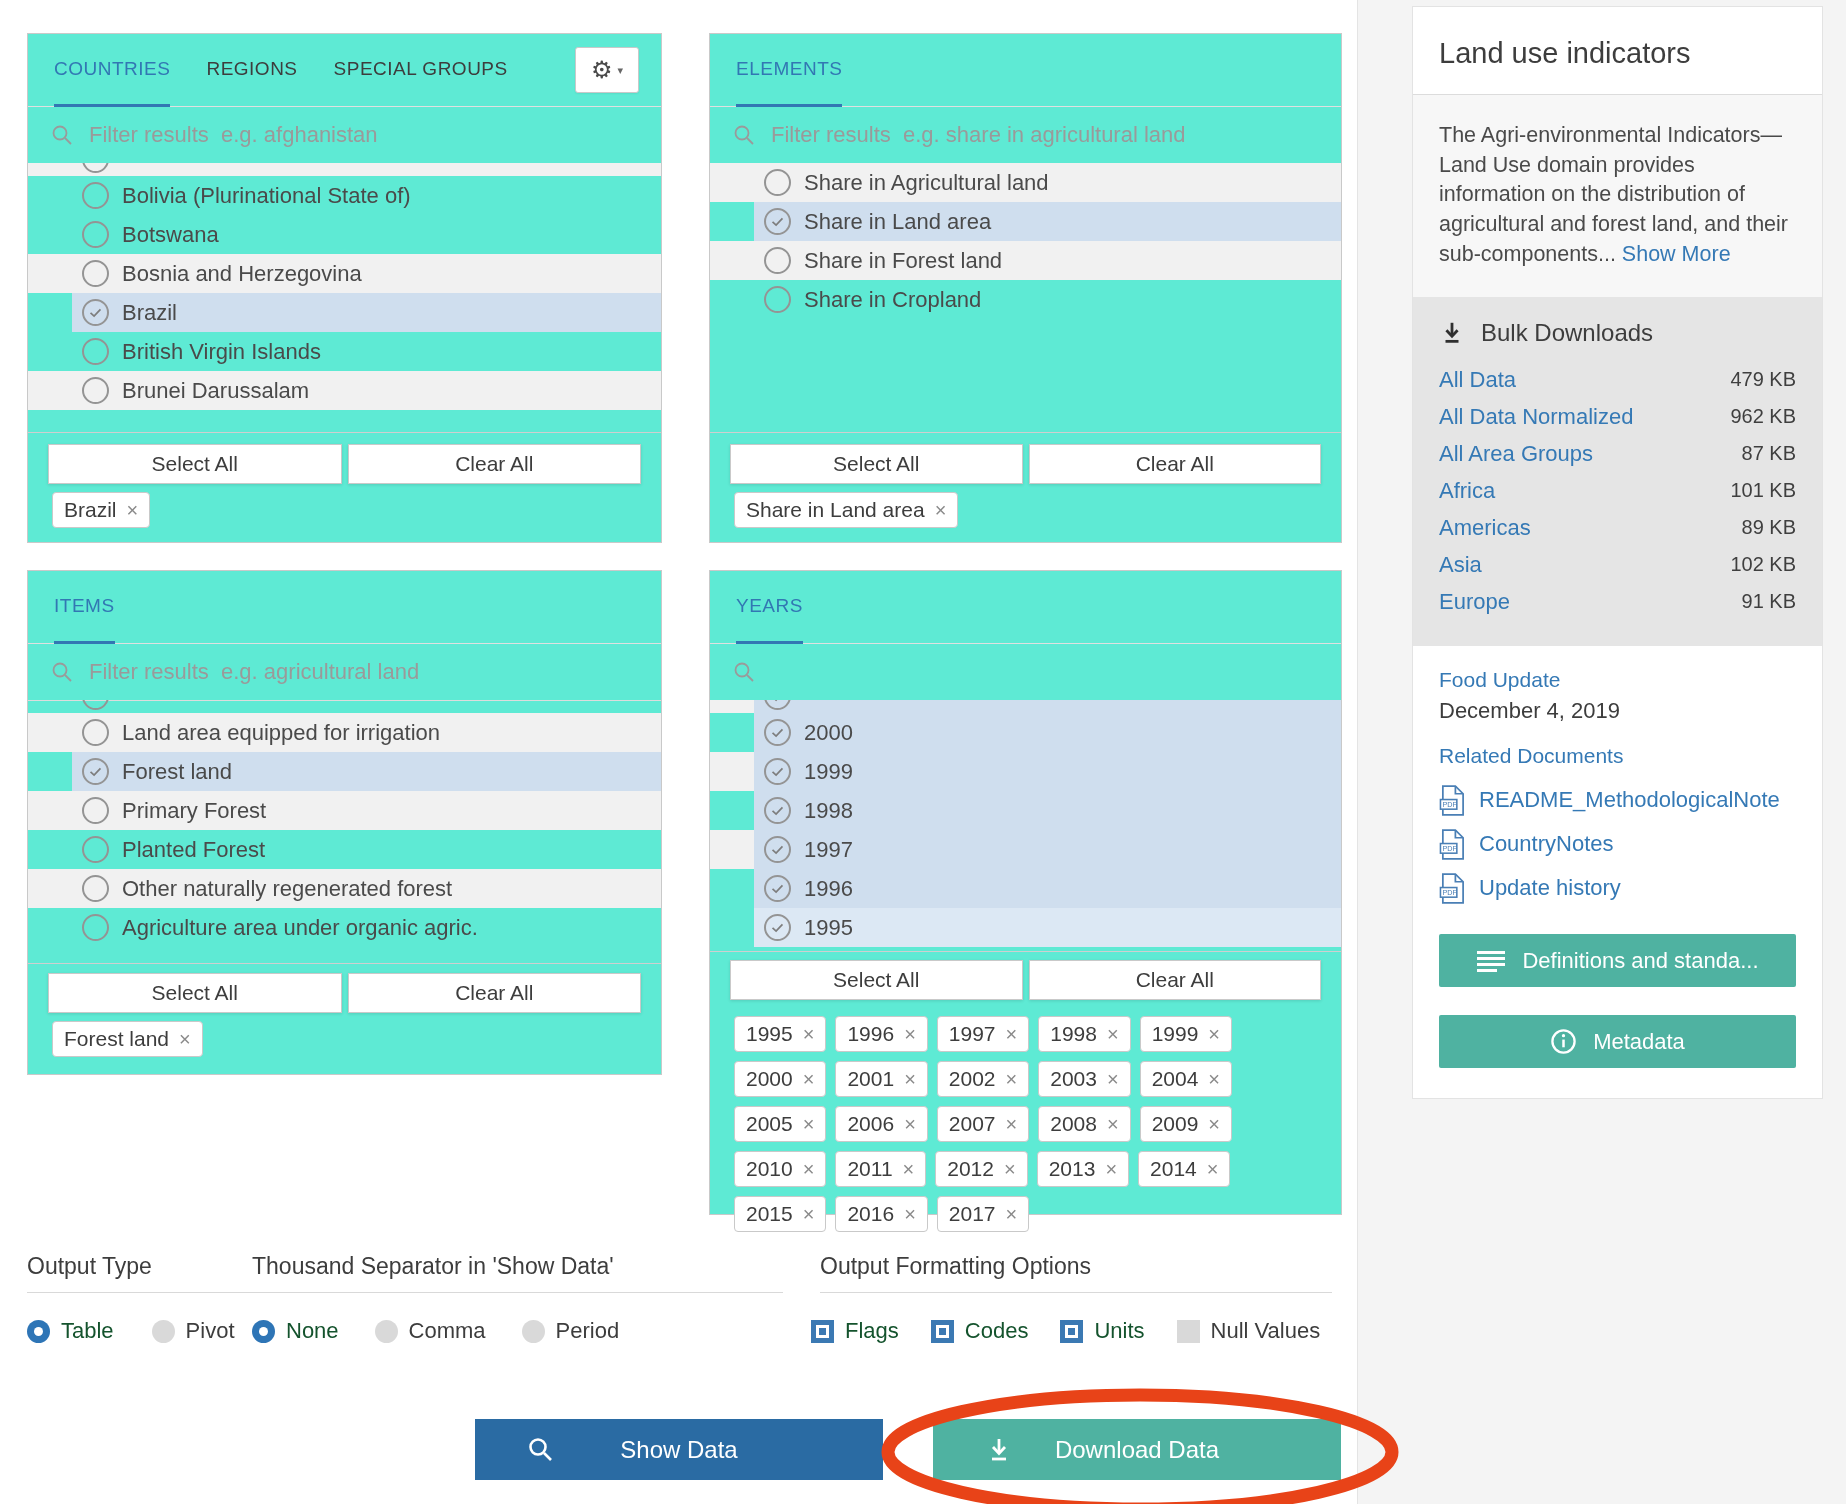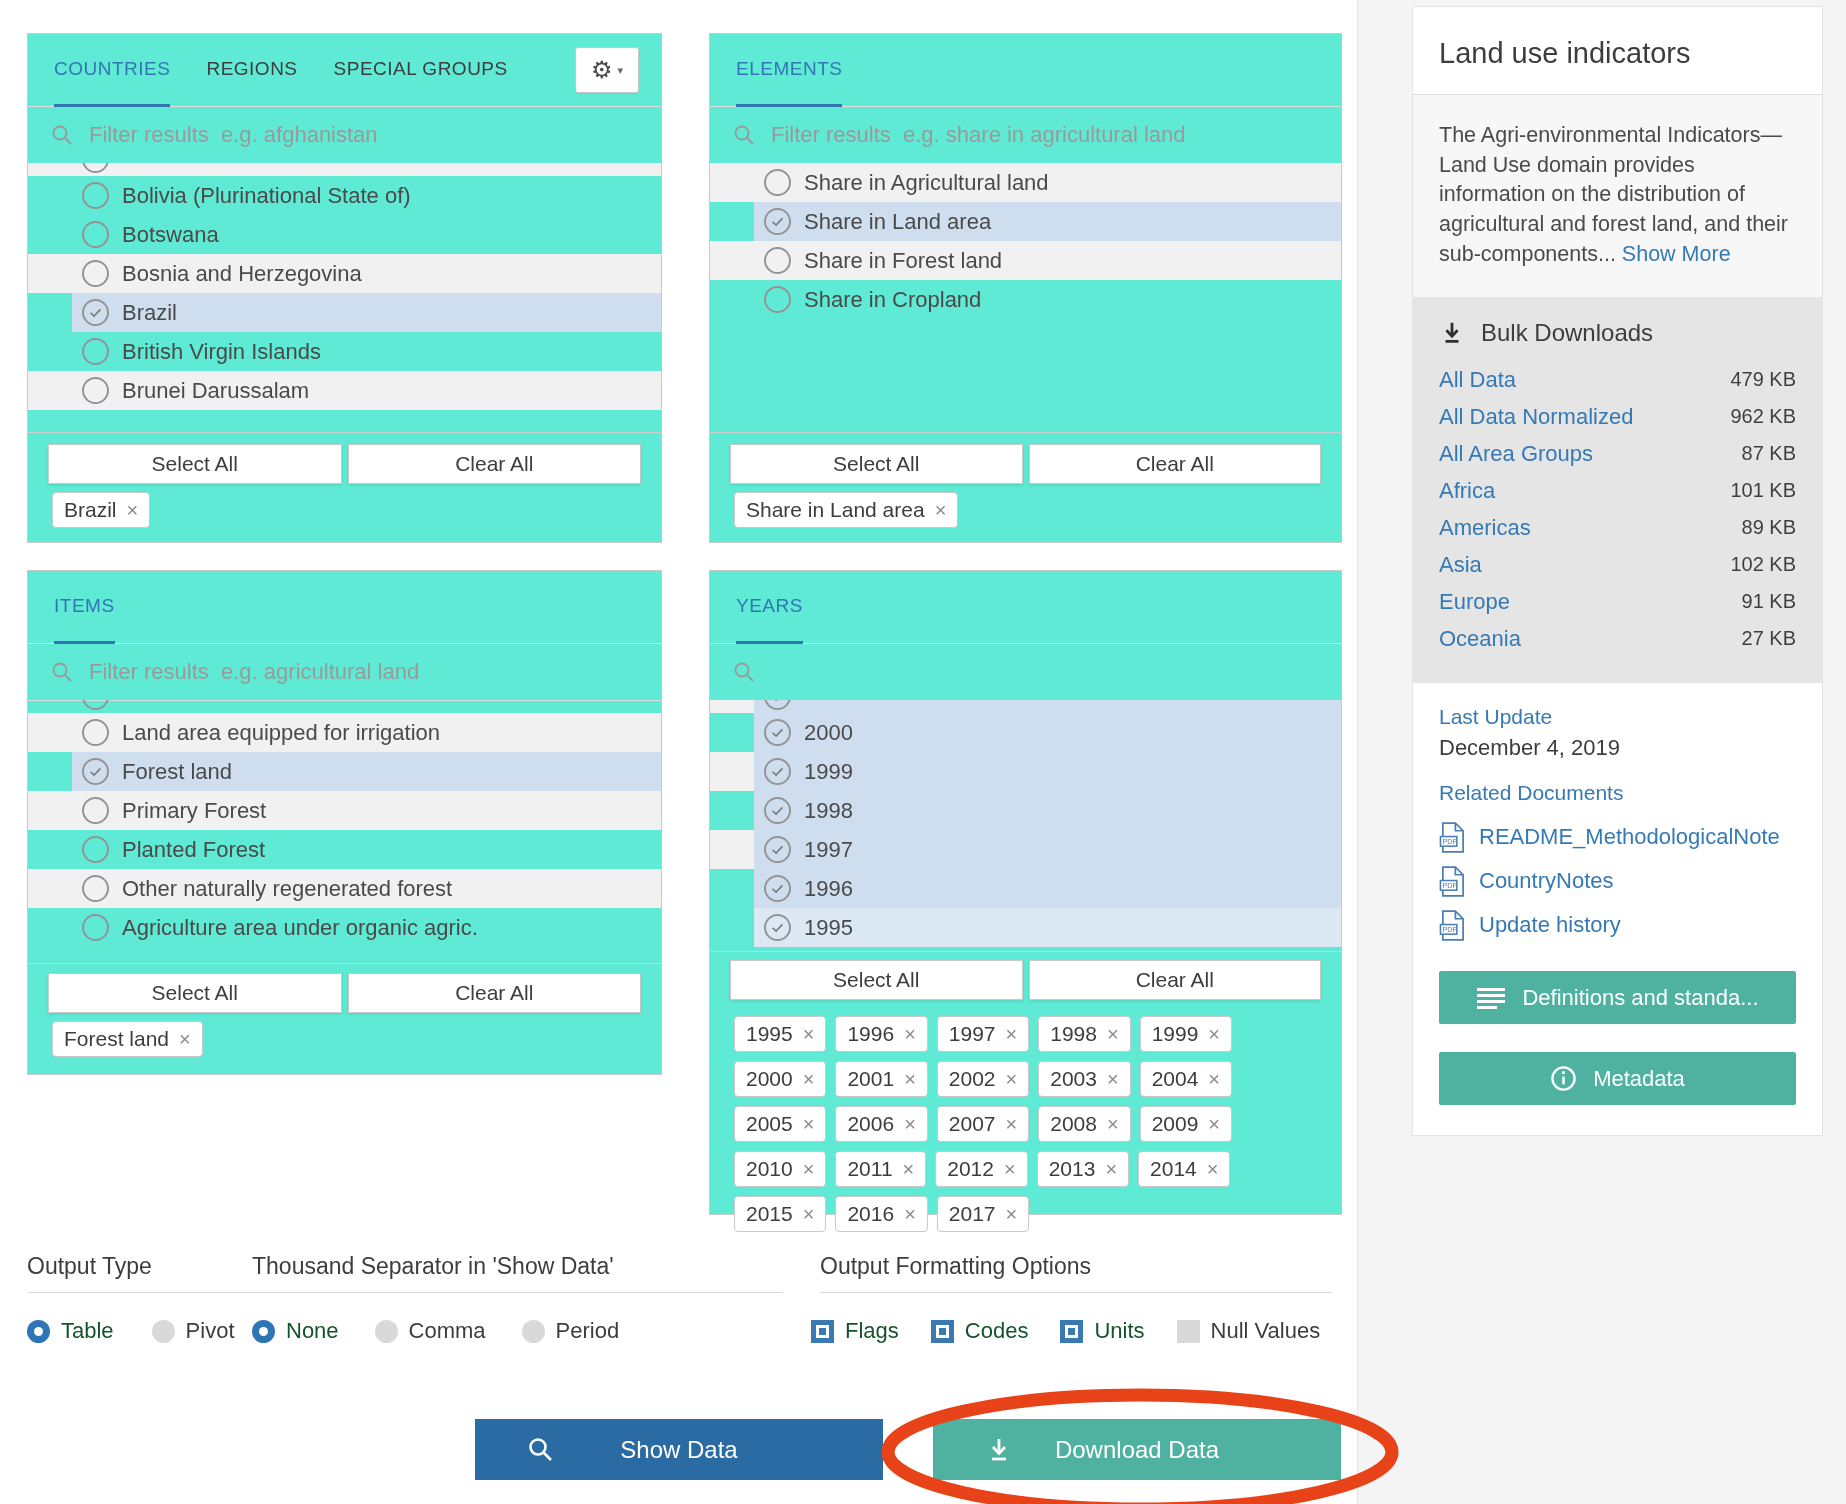"Oceania" div.bulk-row { html: <div> <a>Oceania</a> <span>27 KB</span> </div> -> none }
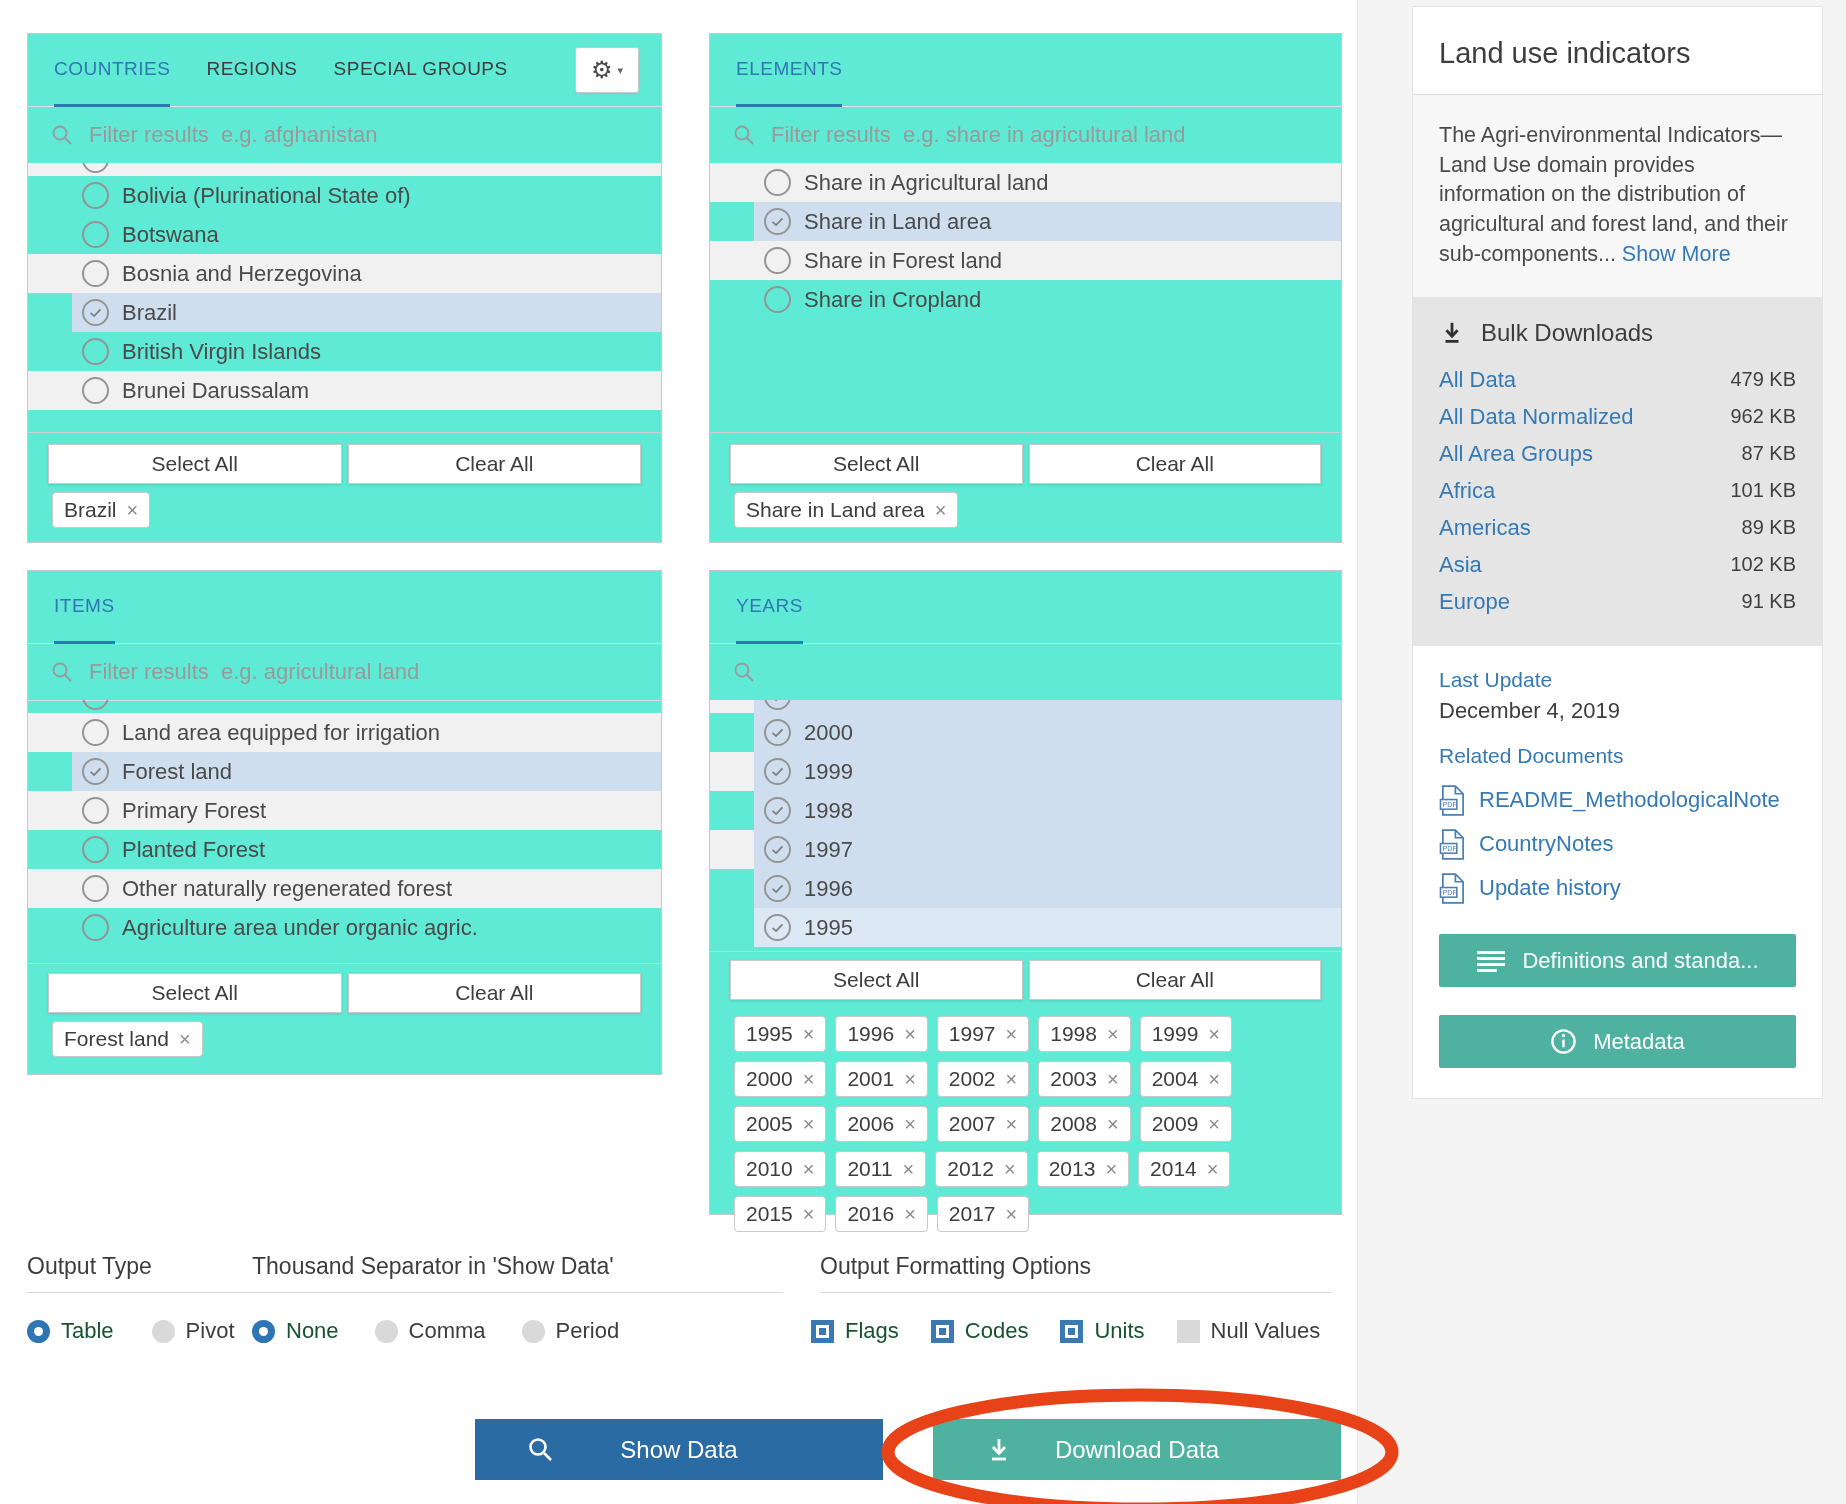"Last Update" div.mlabel { text: Last -> Food }
